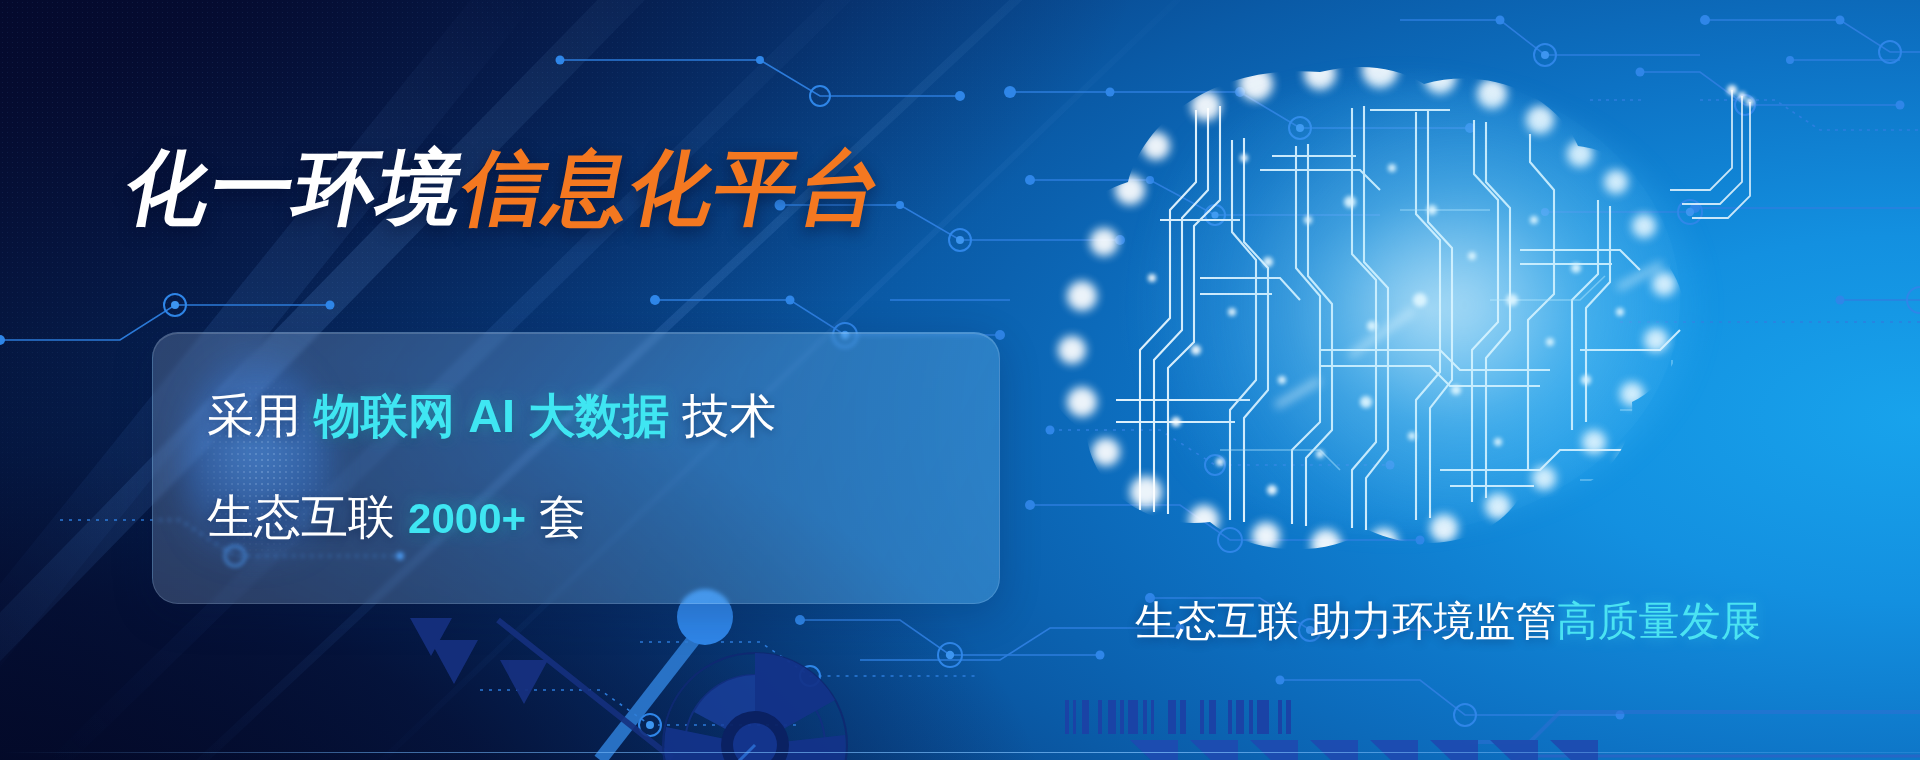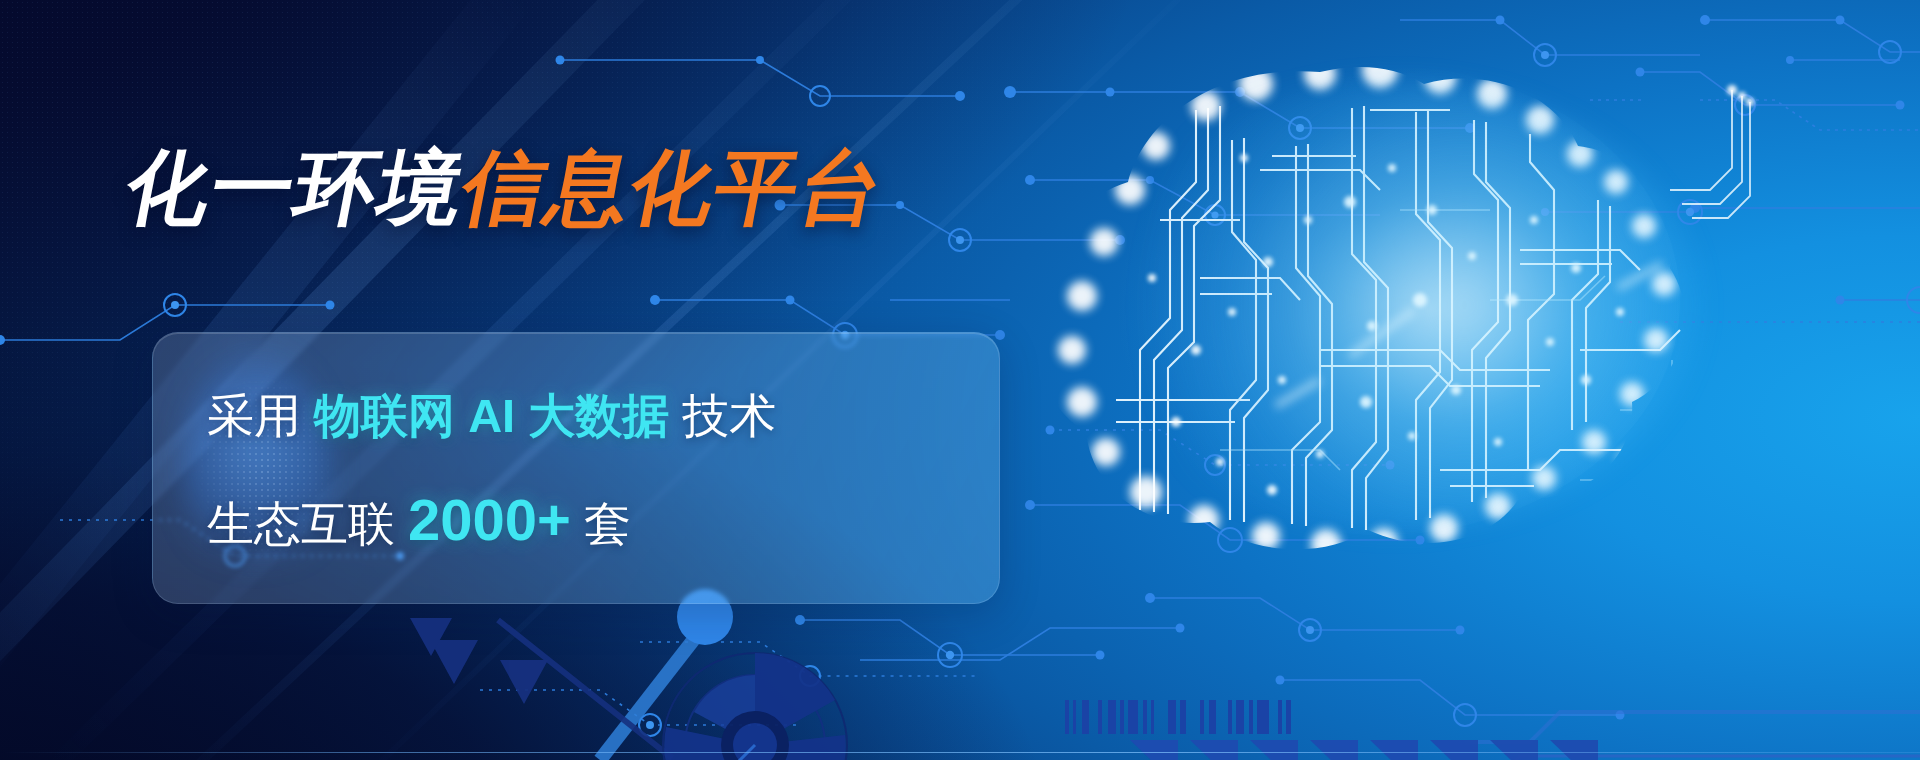"2000+" .big { font-size: 58px -> 42px }
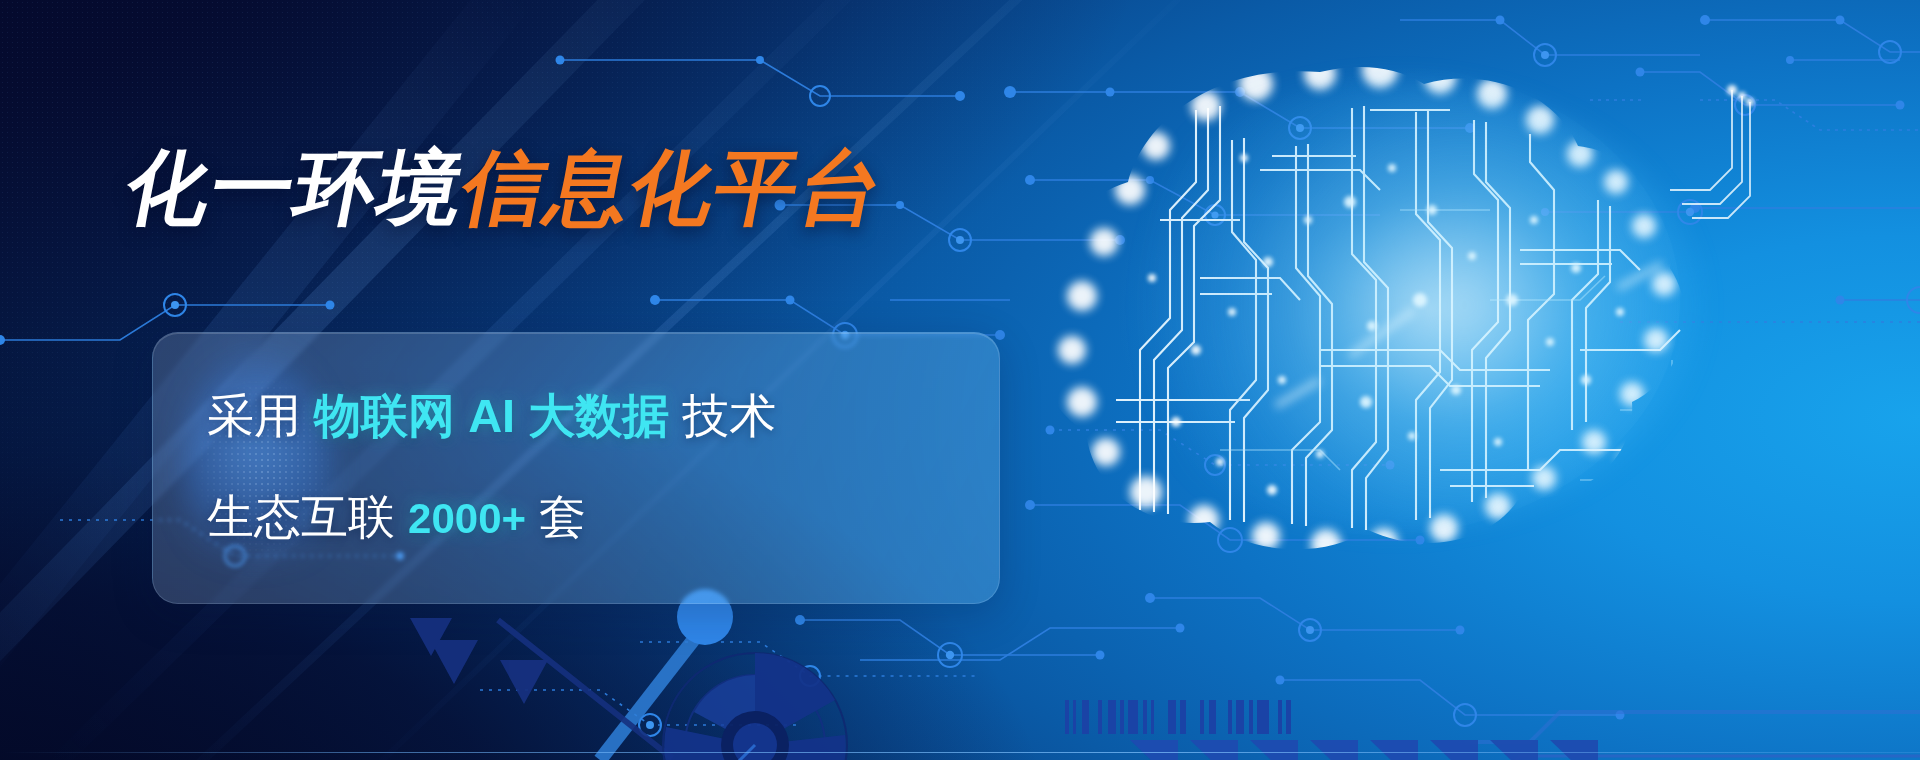"生态互联 助力环境监管高质量发展" div.tagline { html: none -> <div> <span>生态互联 助力环境监管</span><span>高质量发展</span> </div> }
